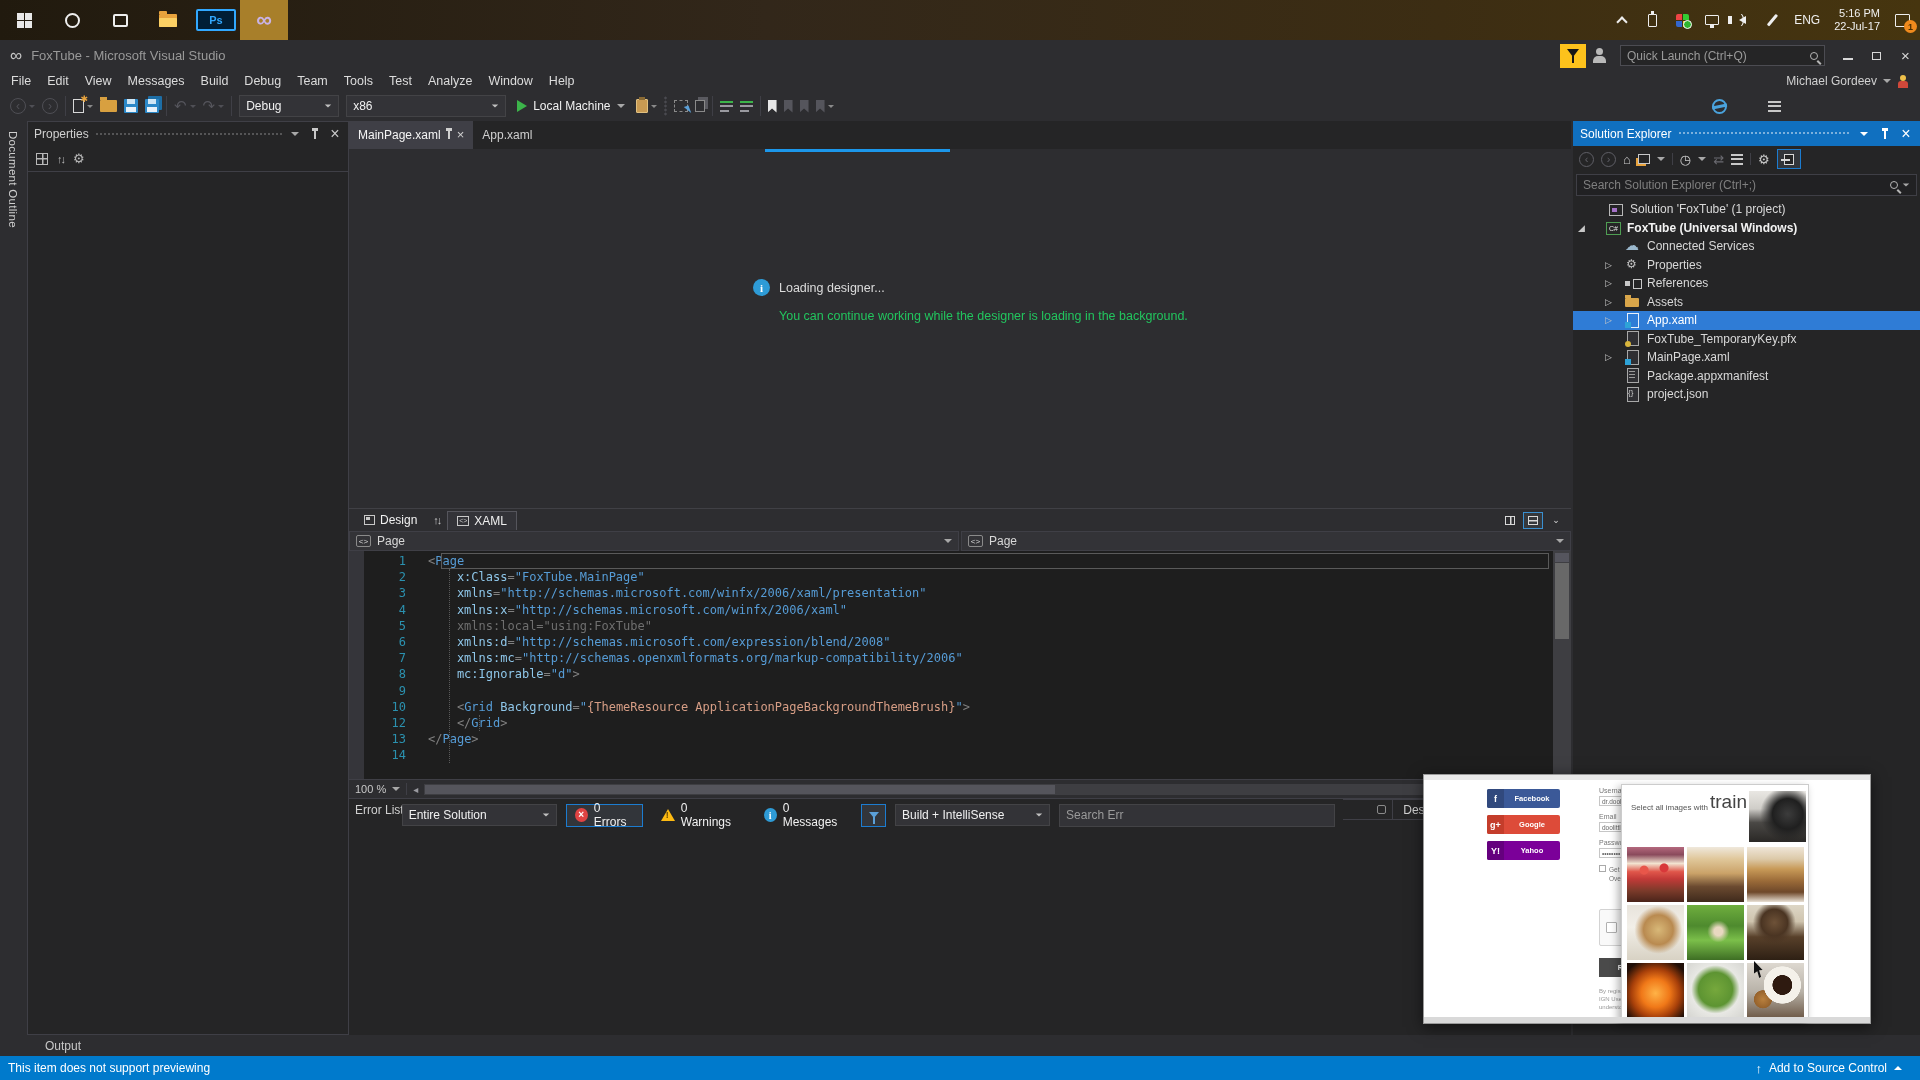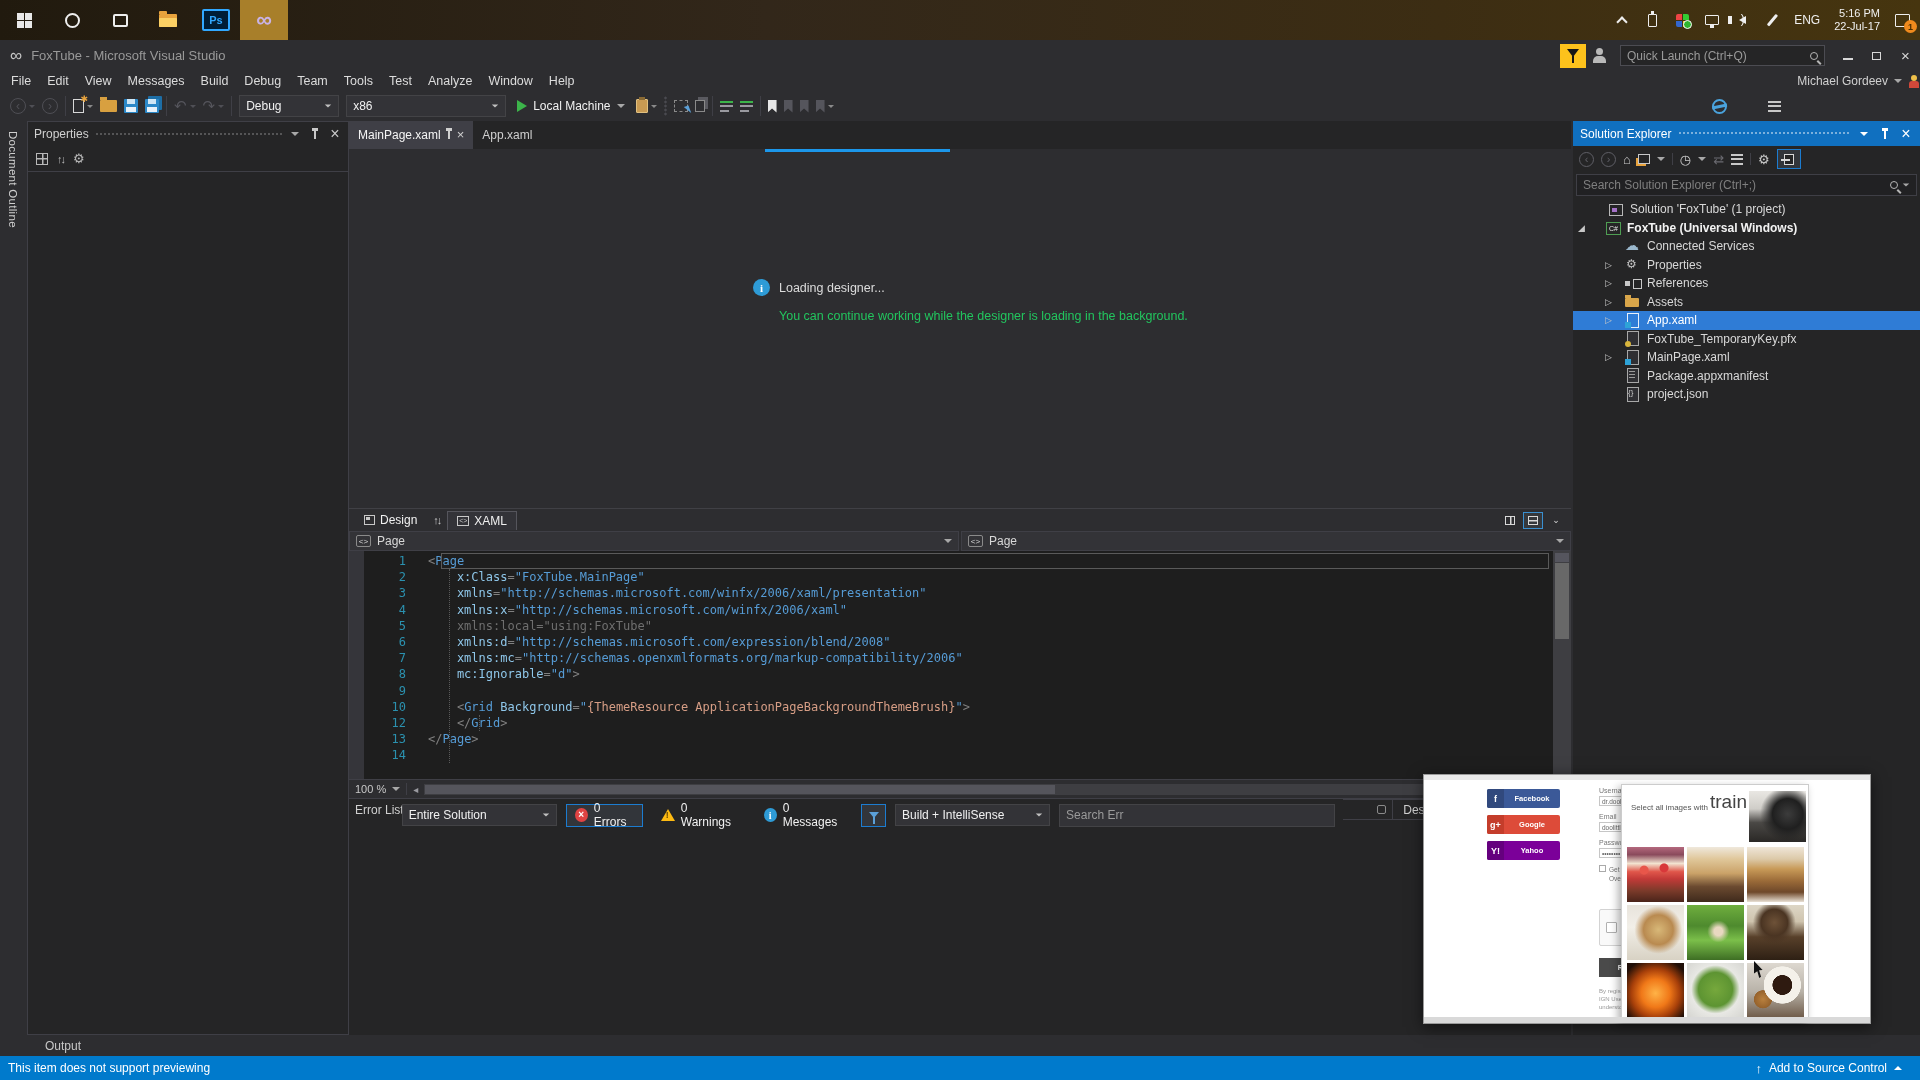"Ps" .ps-ic { width: 28px -> 40px }
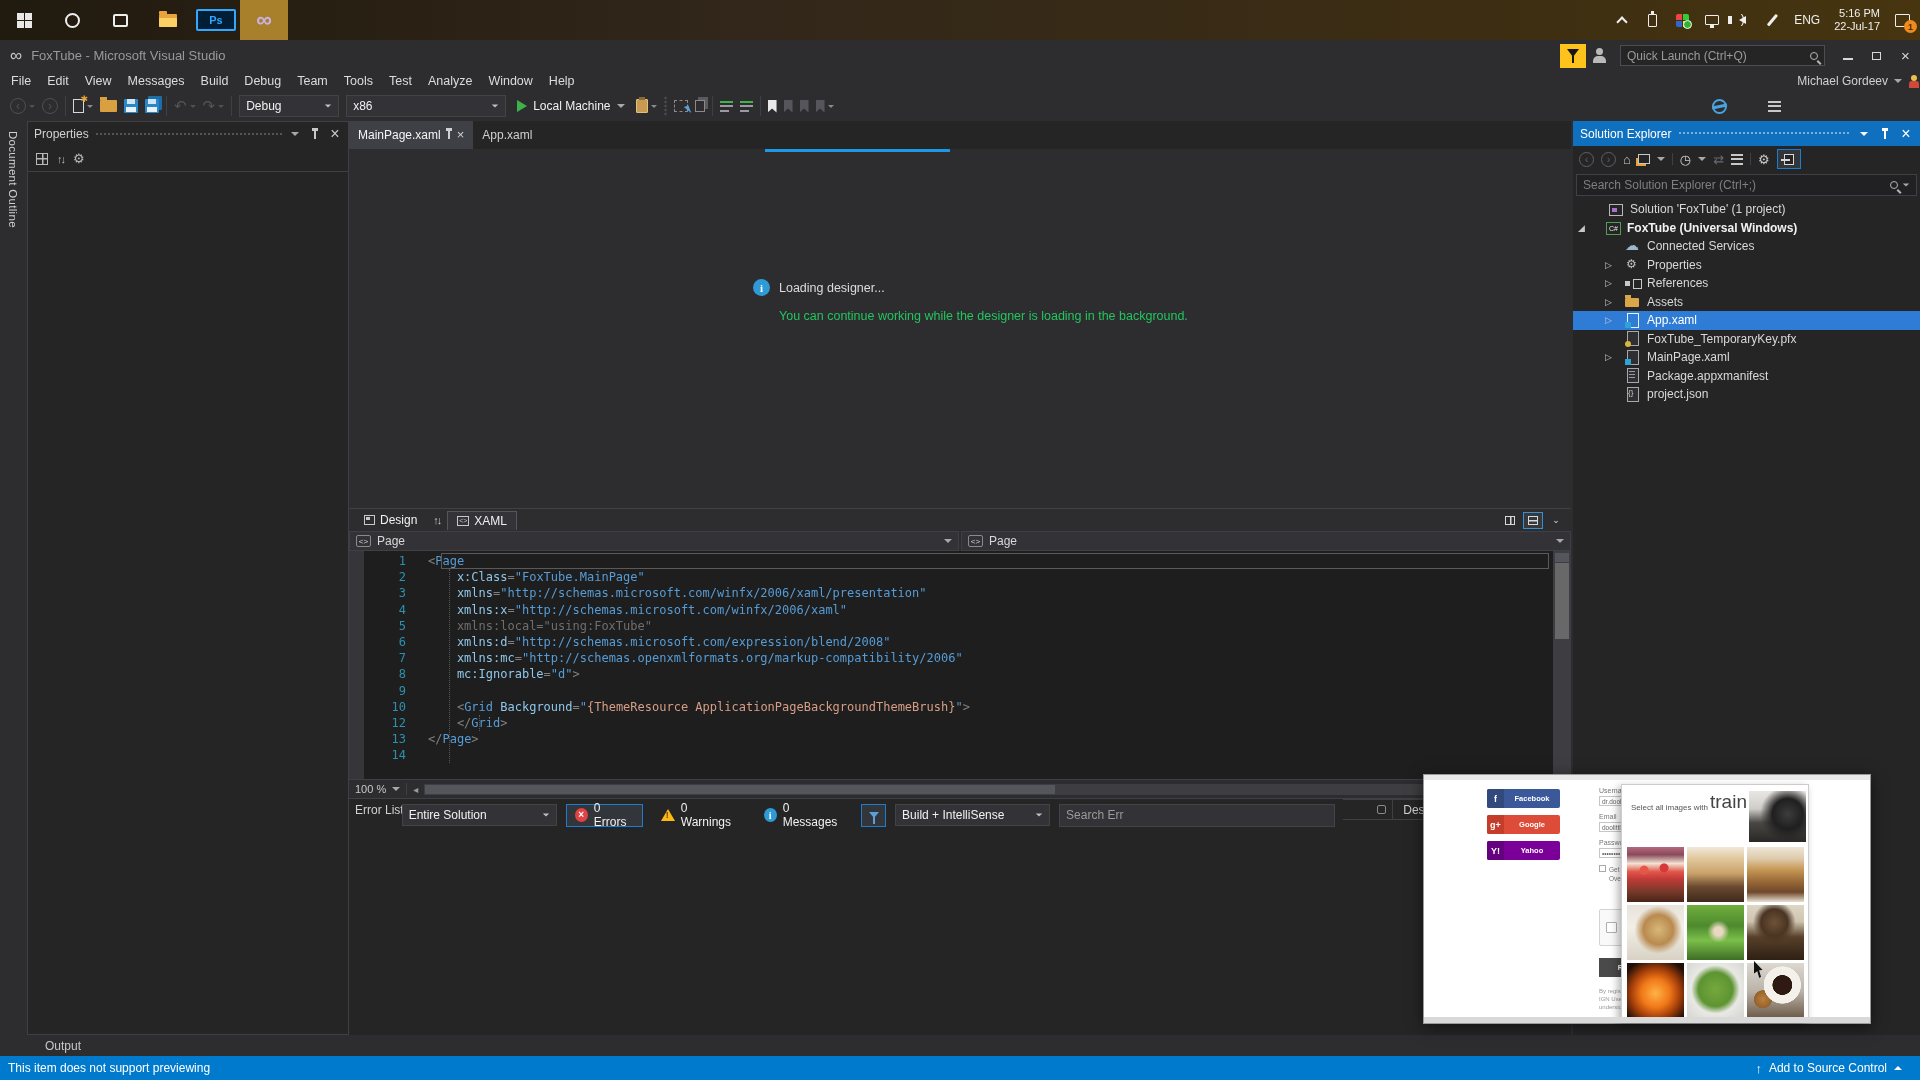"Michael Gordeev" #user-area { padding-right: 0 -> 11px }
